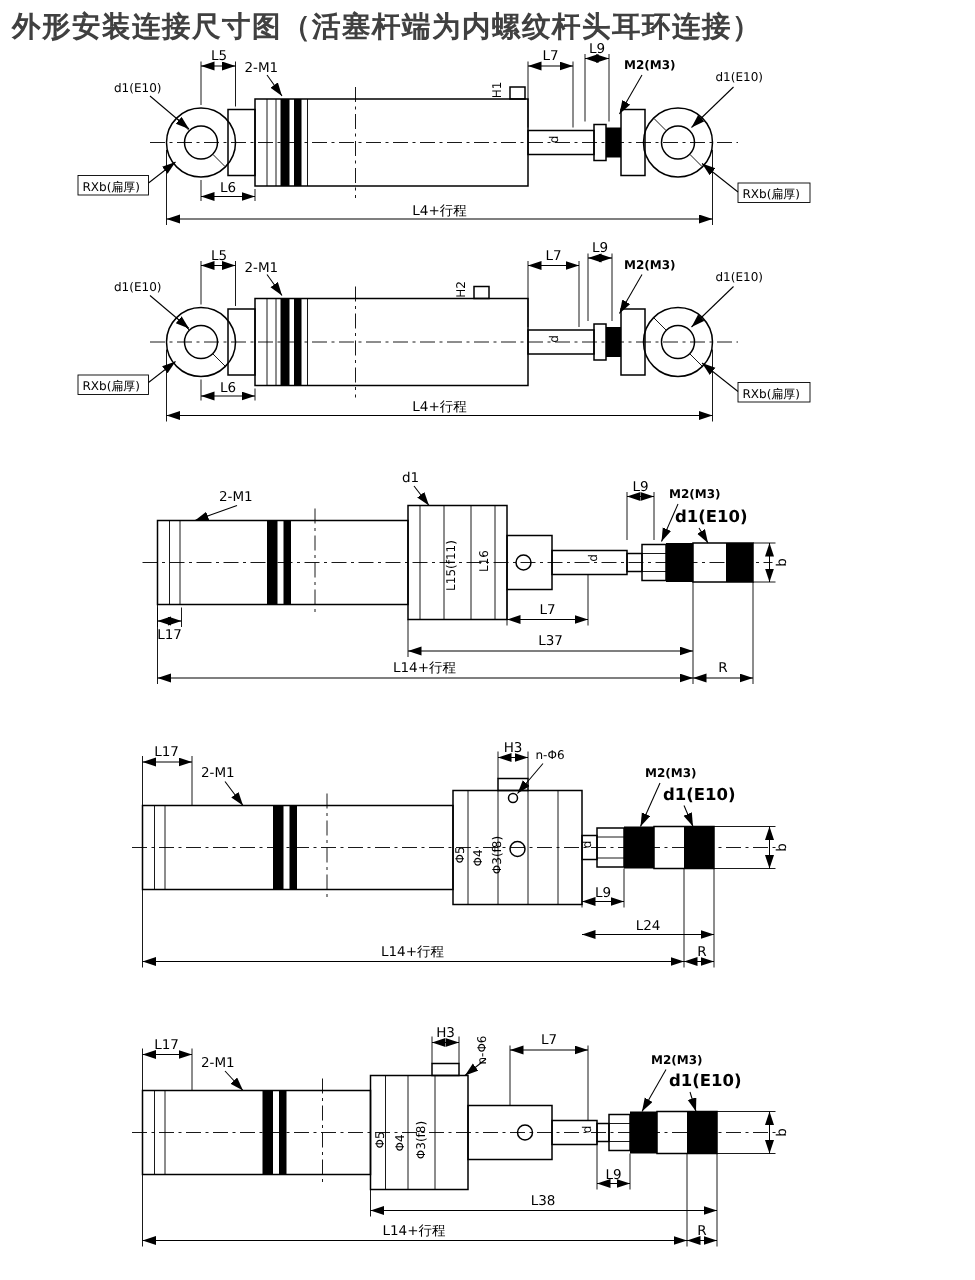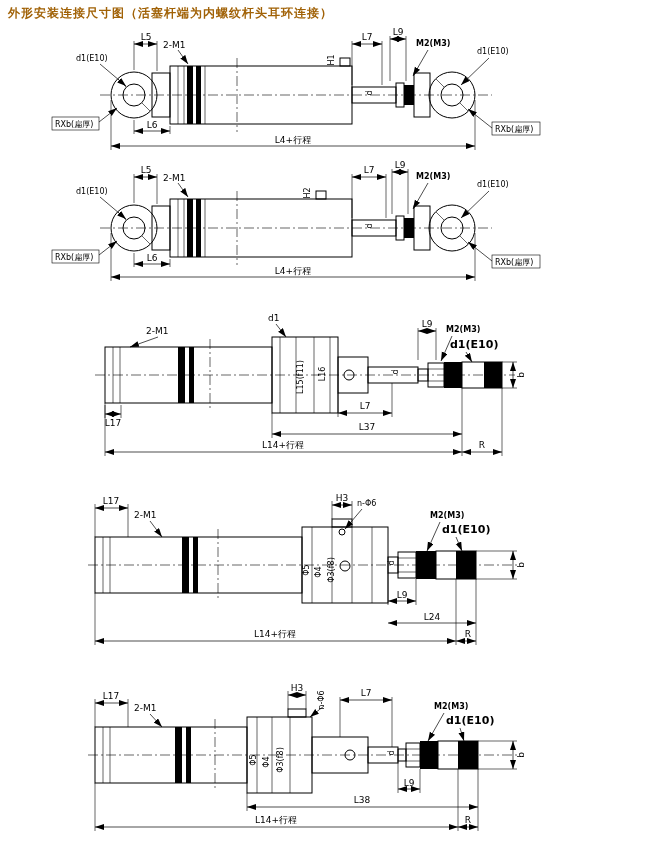"外形安装连接尺寸图（活塞杆端为内螺纹杆头耳环连接）" .title { color: #a16207 -> #404040; font-size: 12px -> 19px }
